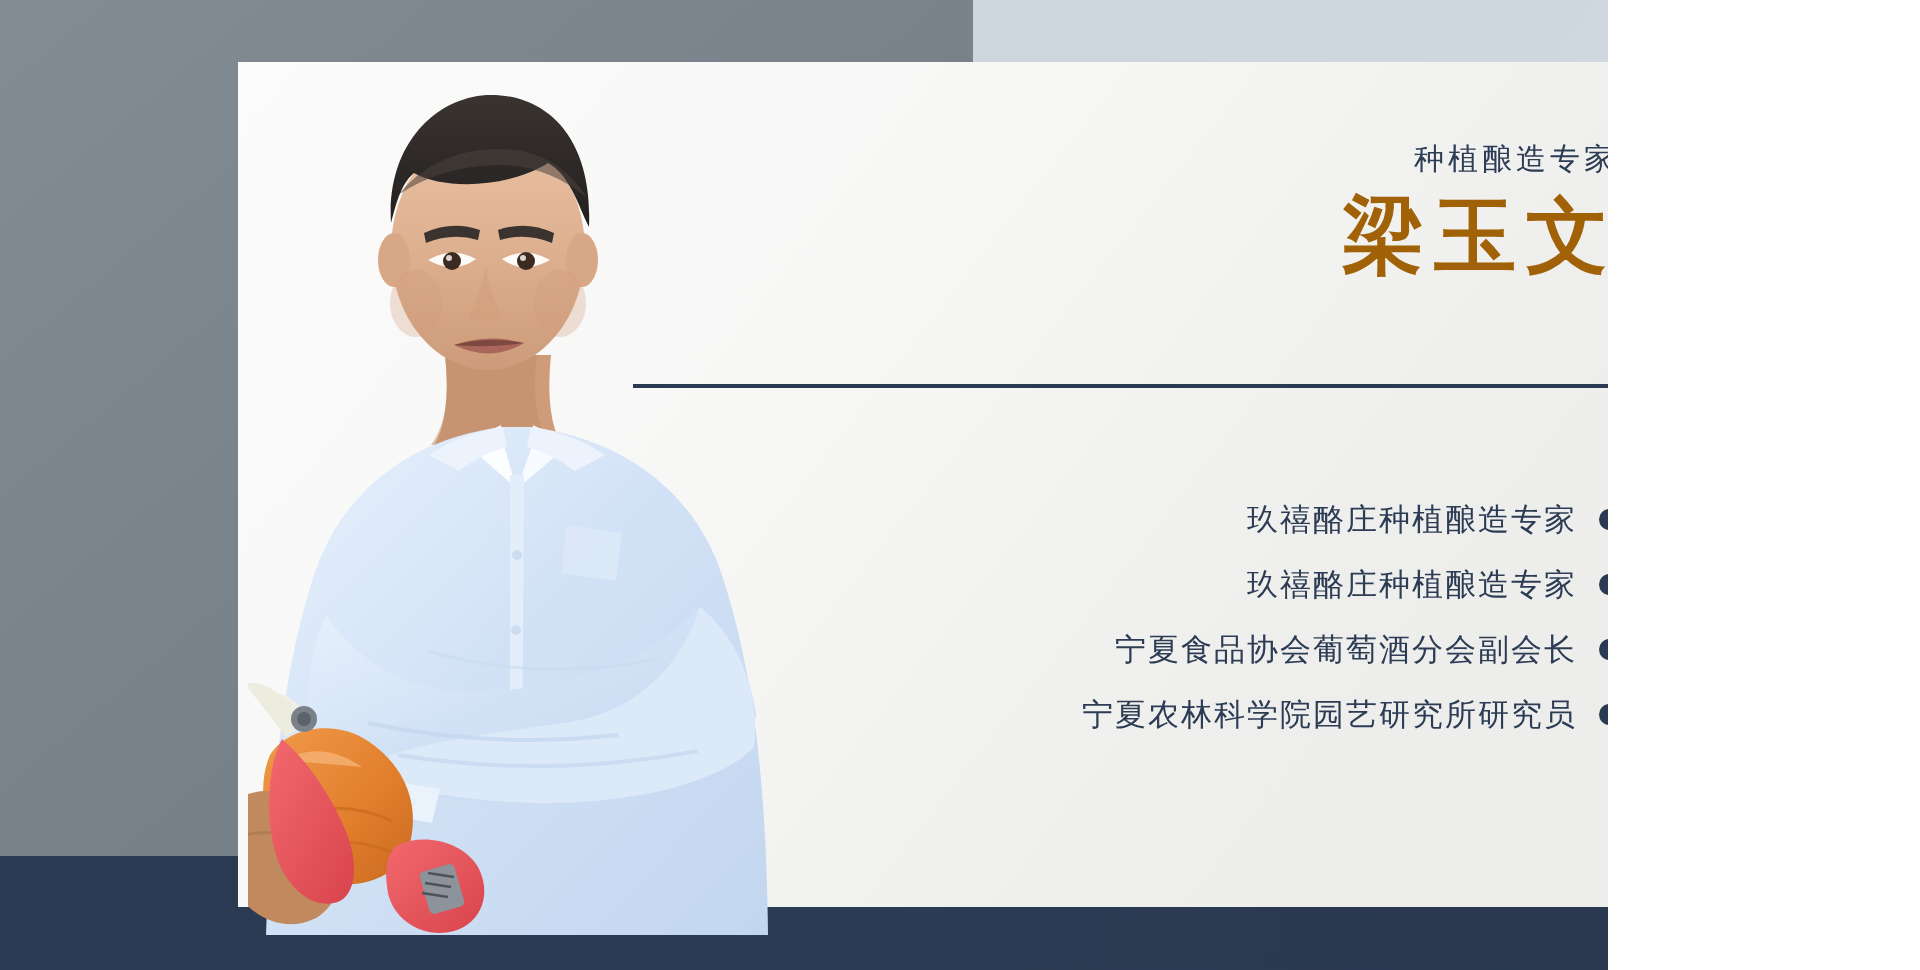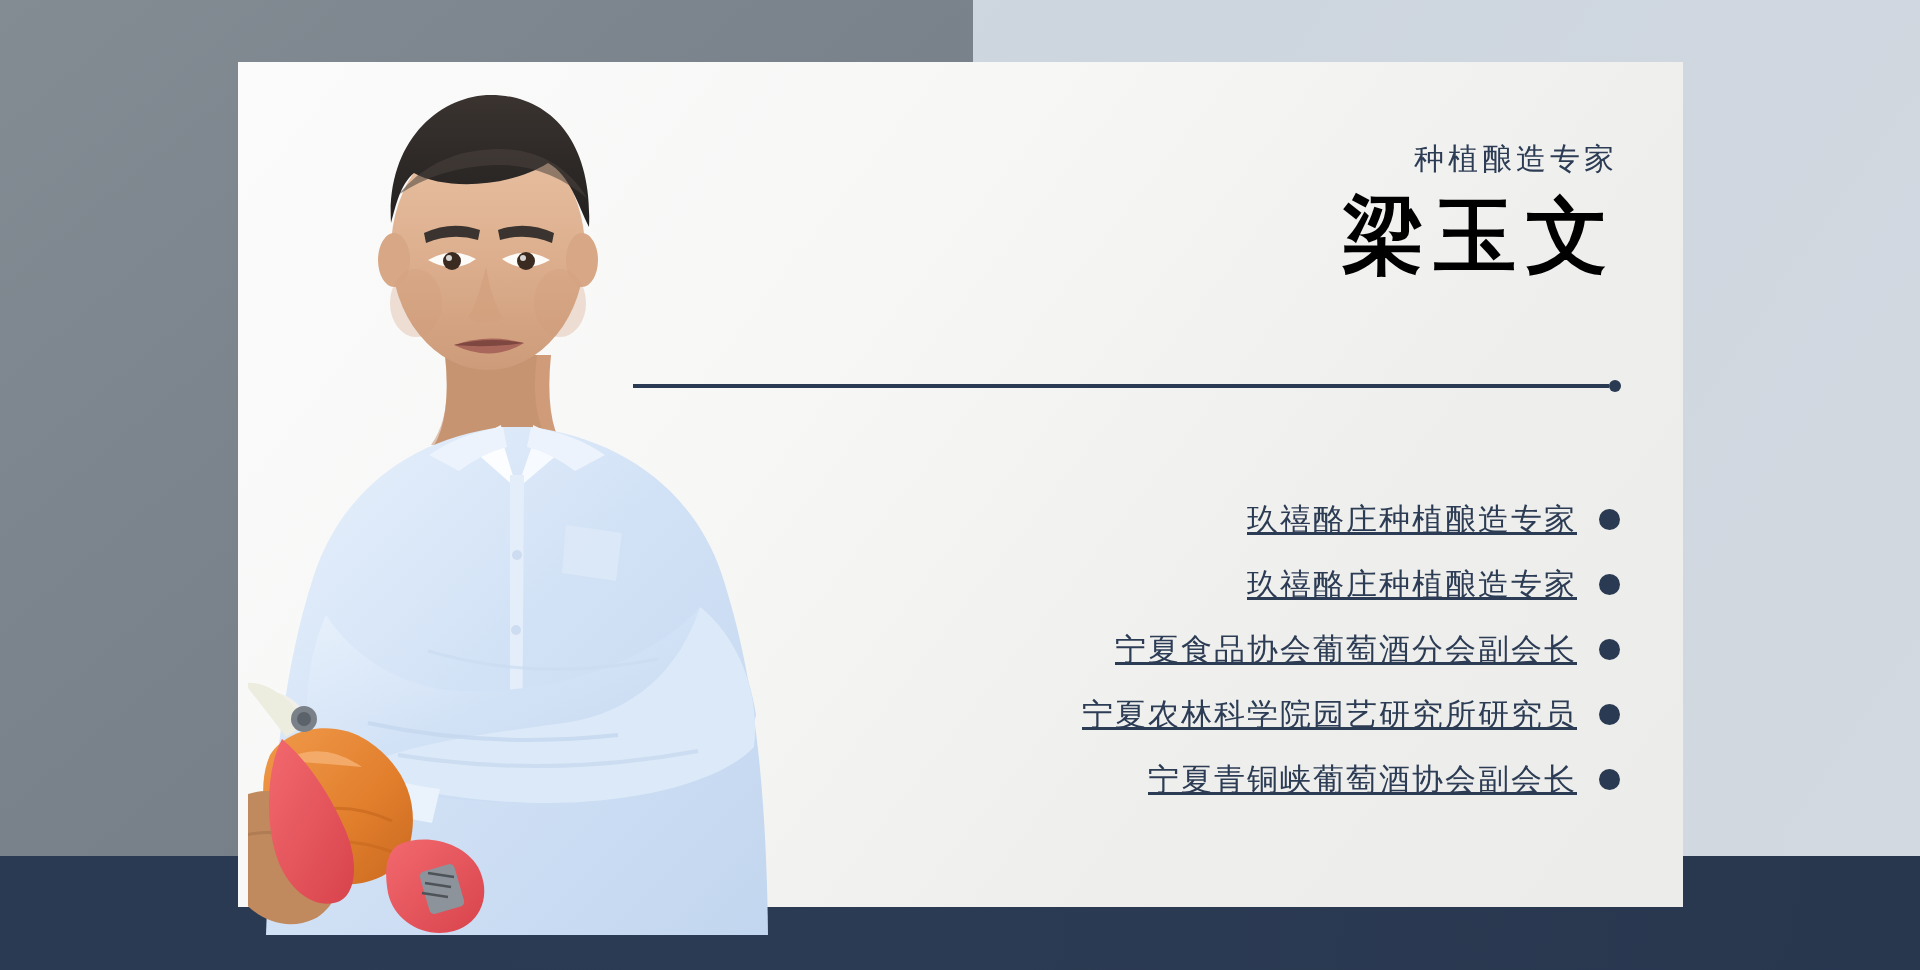"种植酿造专家" #stage { width: 1920px -> 1608px }
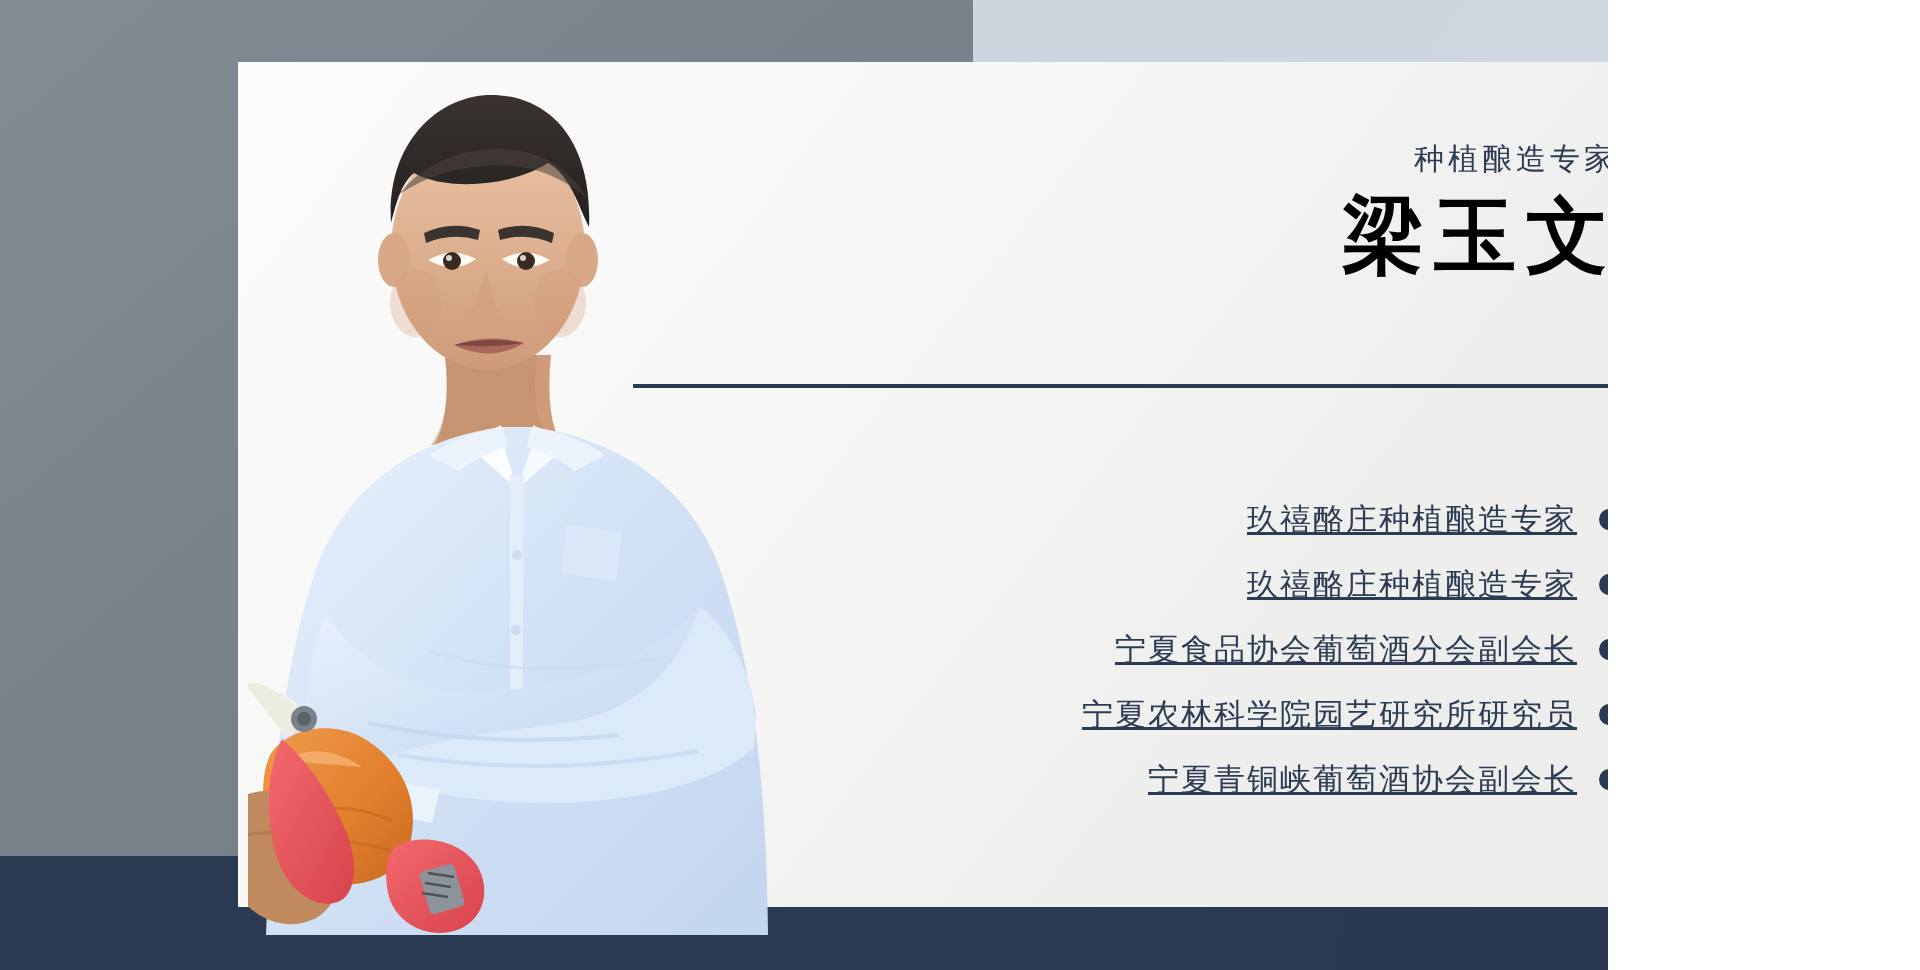"梁玉文" .bigname { color: #000000 -> #a16207 }
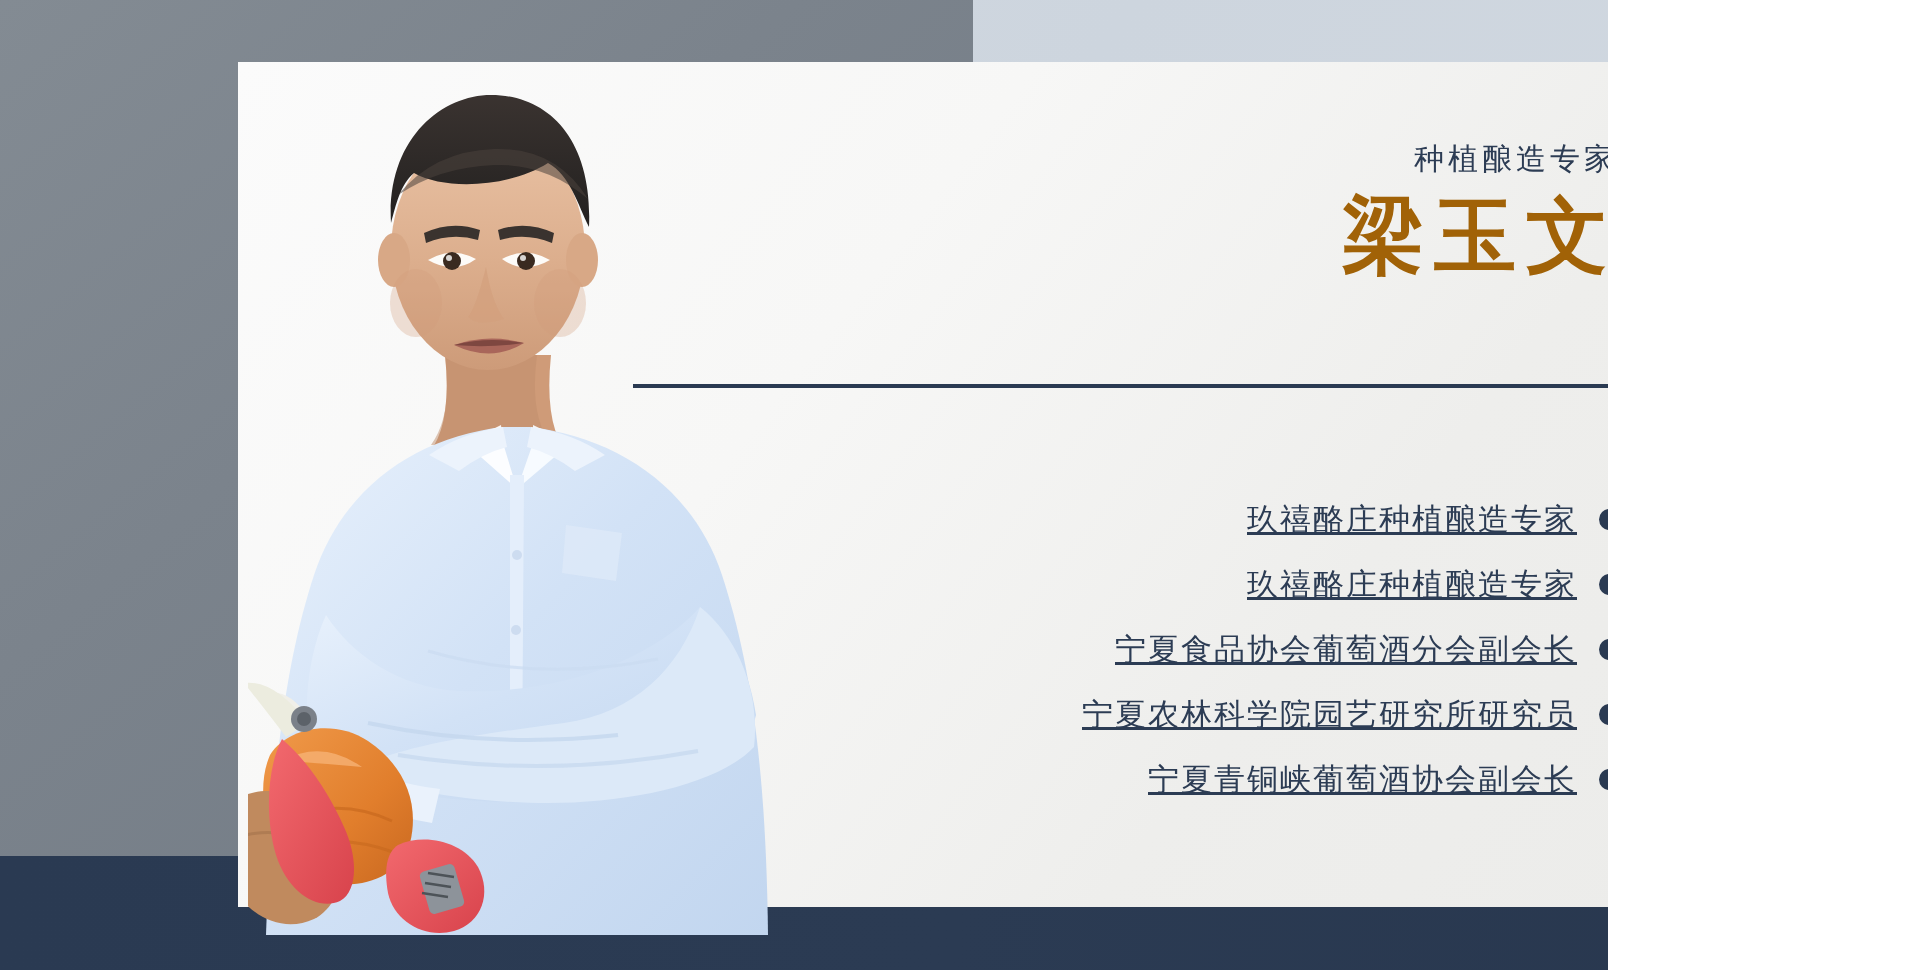"玖禧酪庄种植酿造专家" .cred-text { text-decoration: underline -> none }
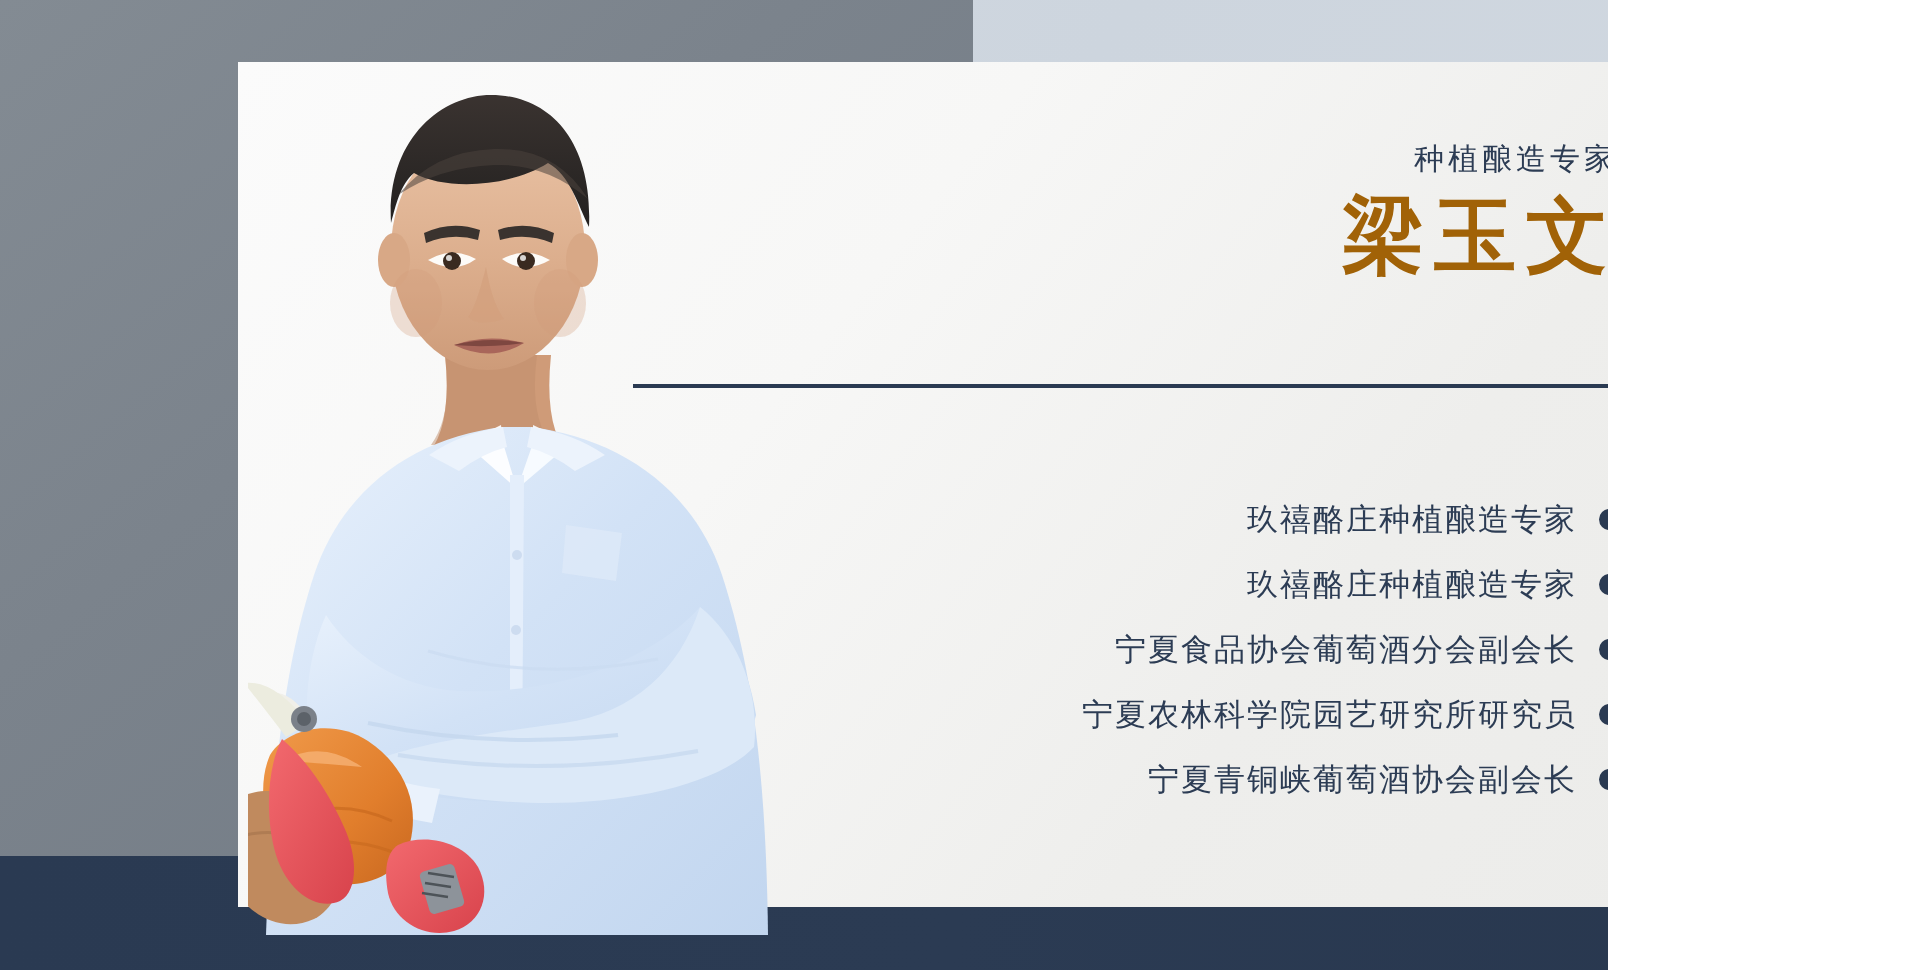"宁夏青铜峡葡萄酒协会副会长" div.cred-row { html: <div> <span>宁夏青铜峡葡萄酒协会副会长</span> <span></span> </div> -> none }
